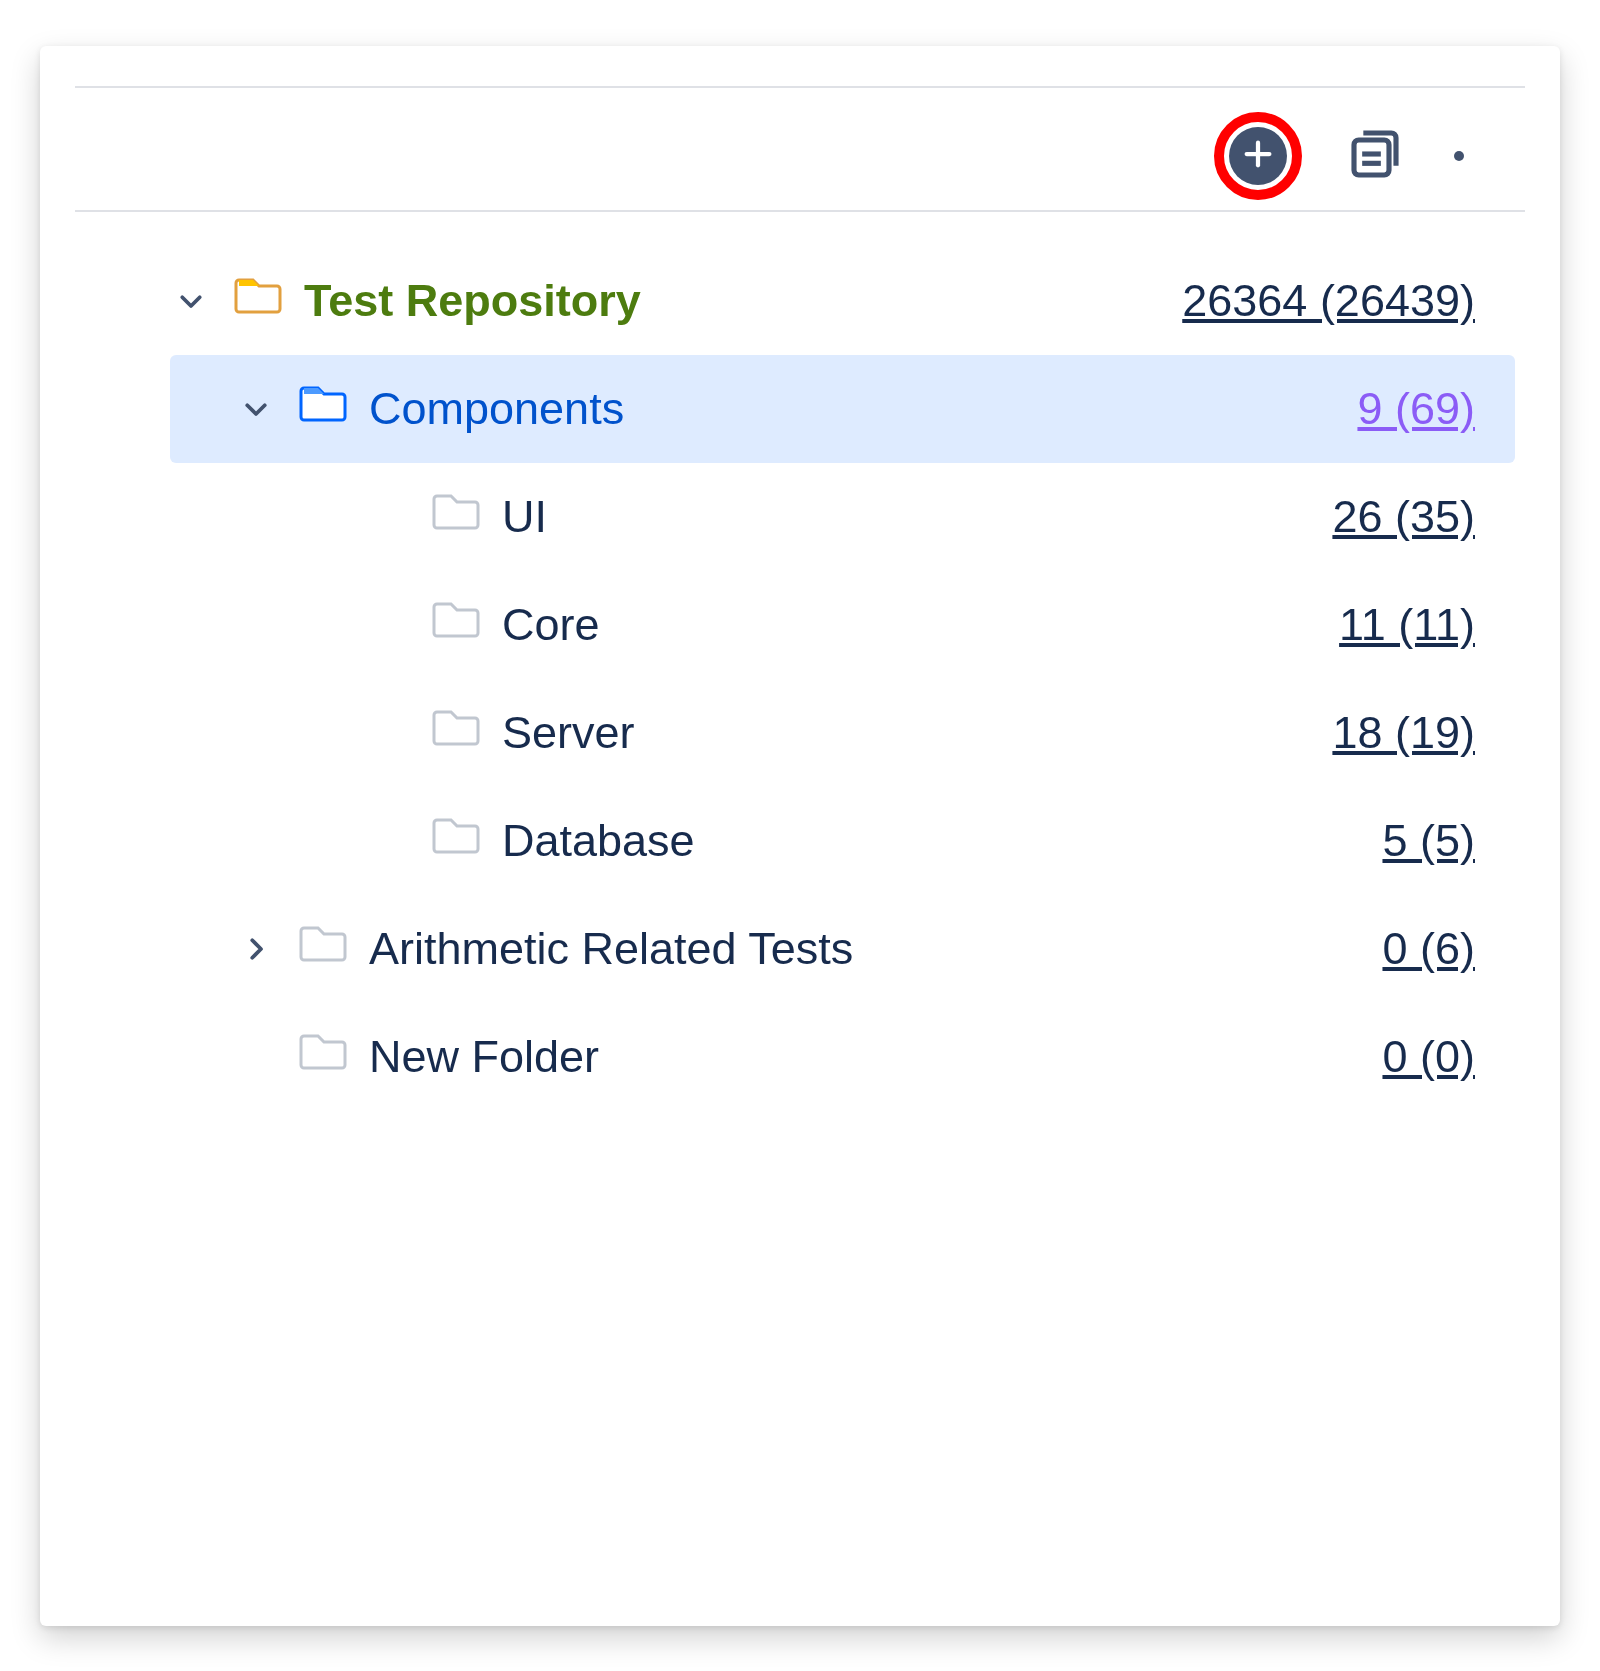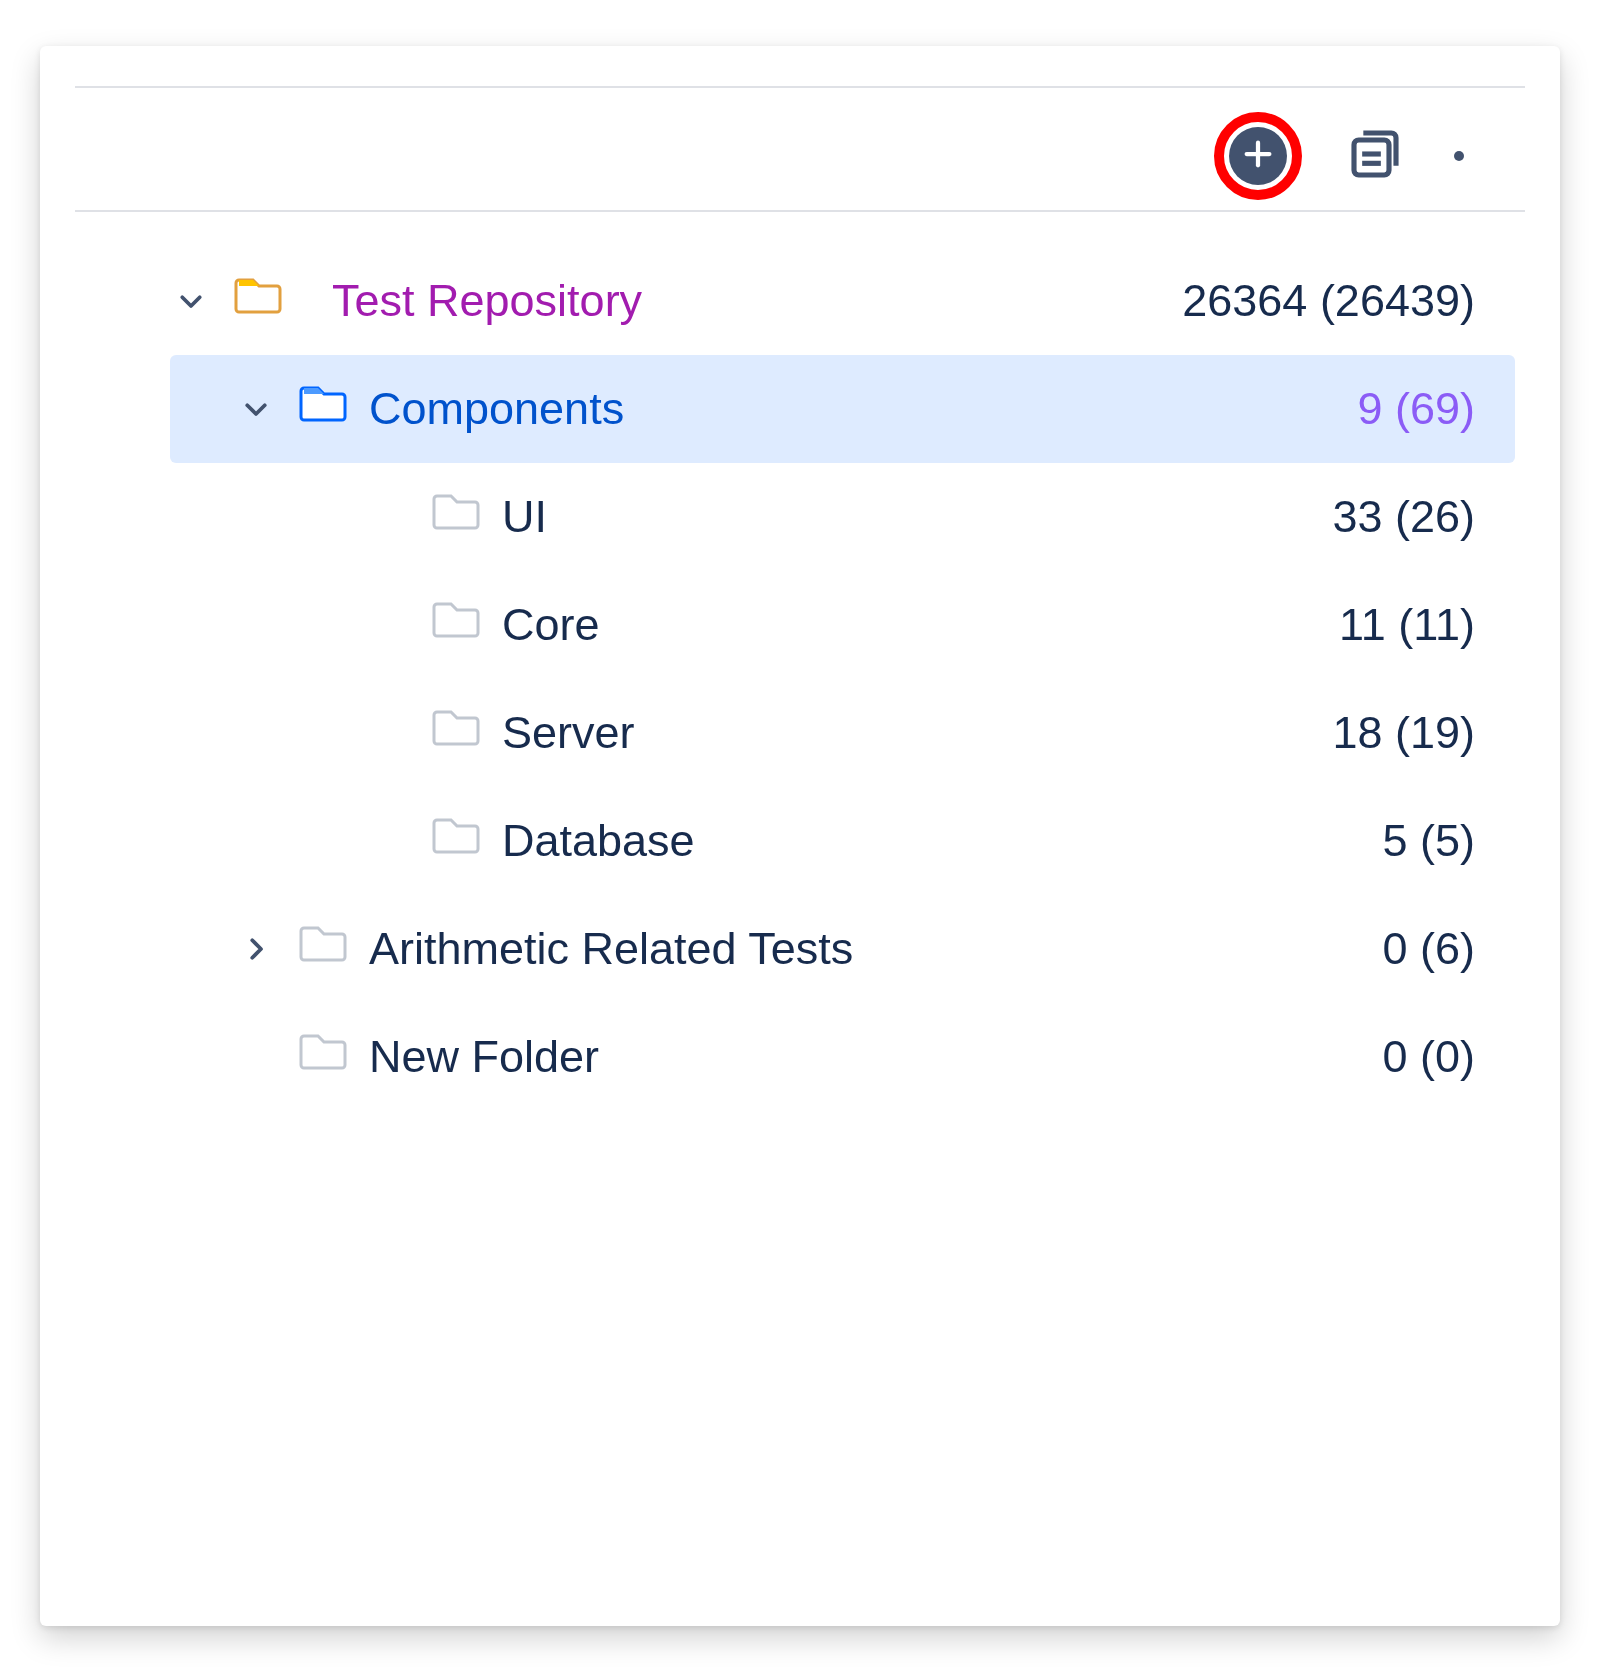"Test Repository" .root .label-text { color: #a21caf -> #4d7c0f; font-weight: 400 -> 700; margin-left: 28px -> none }
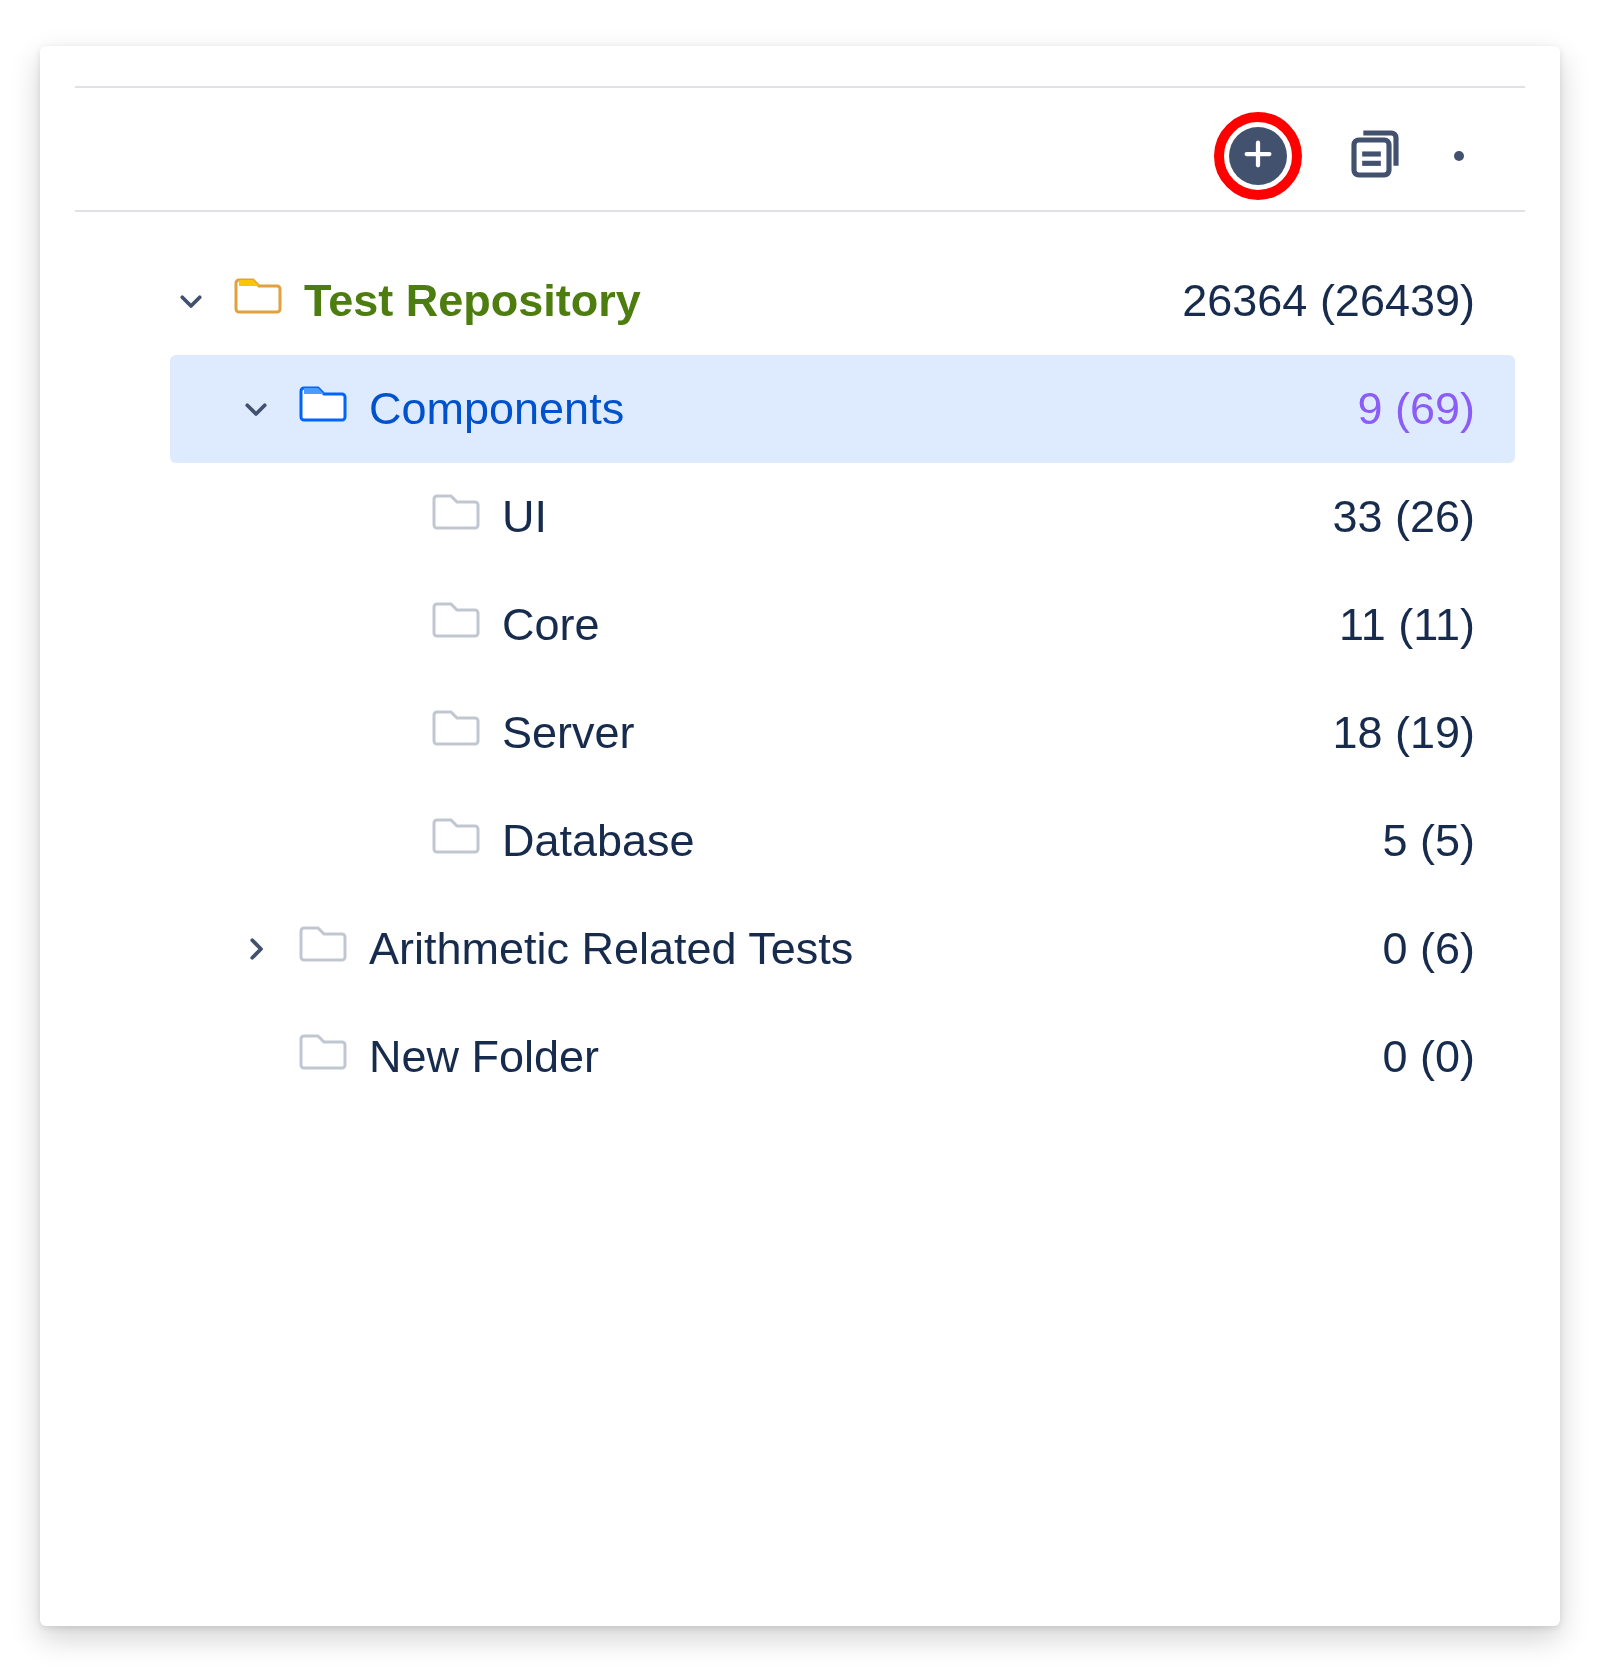"26364 (26439)" .row .count { text-decoration: none -> underline }
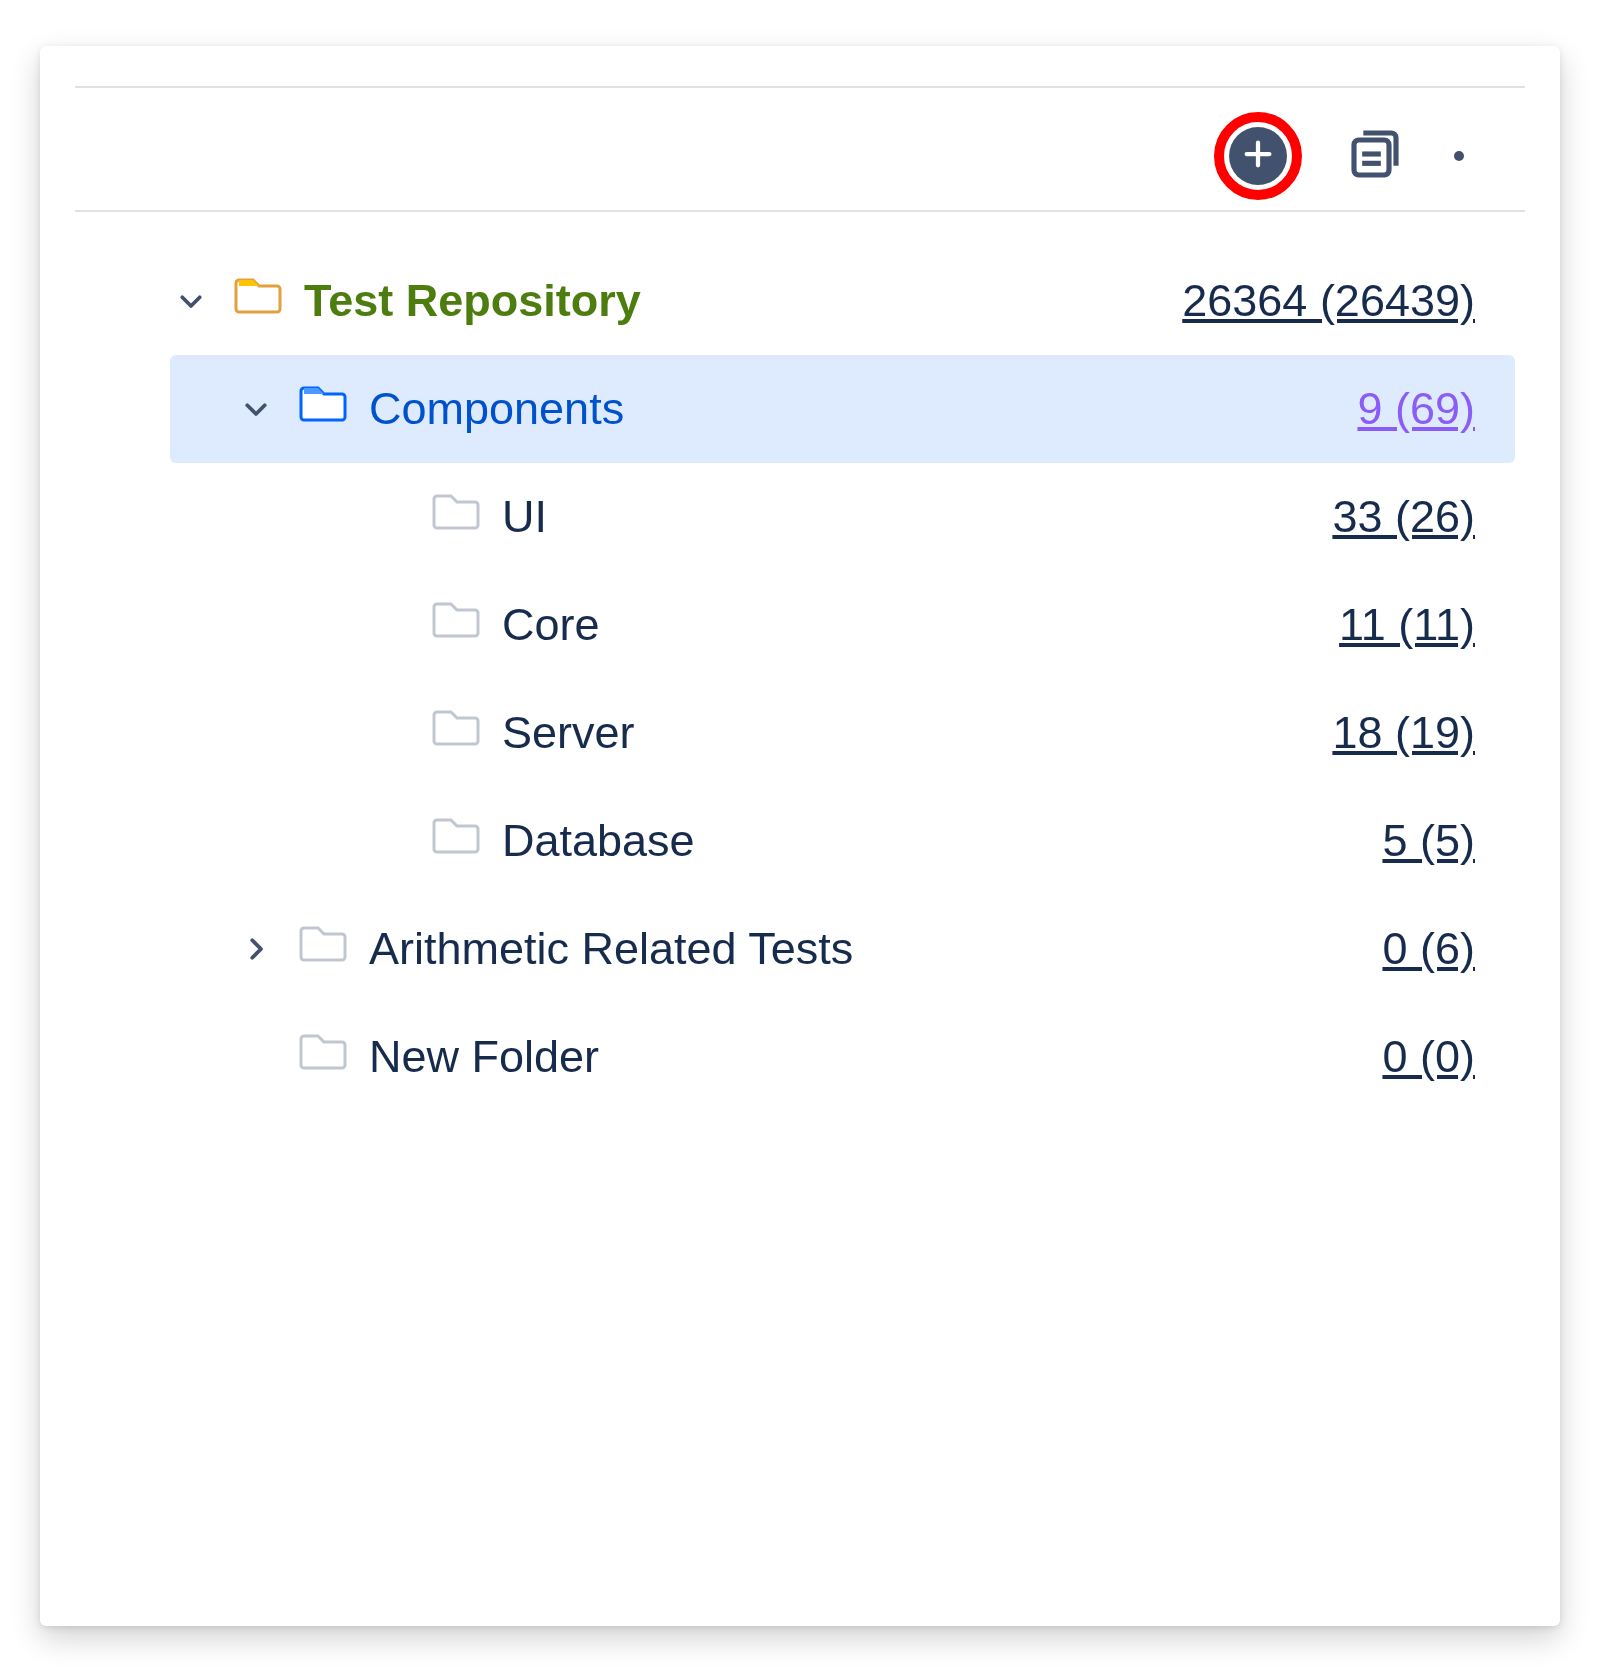"33 (26)" span.count { text: 33 (26 -> 26 (35 }
